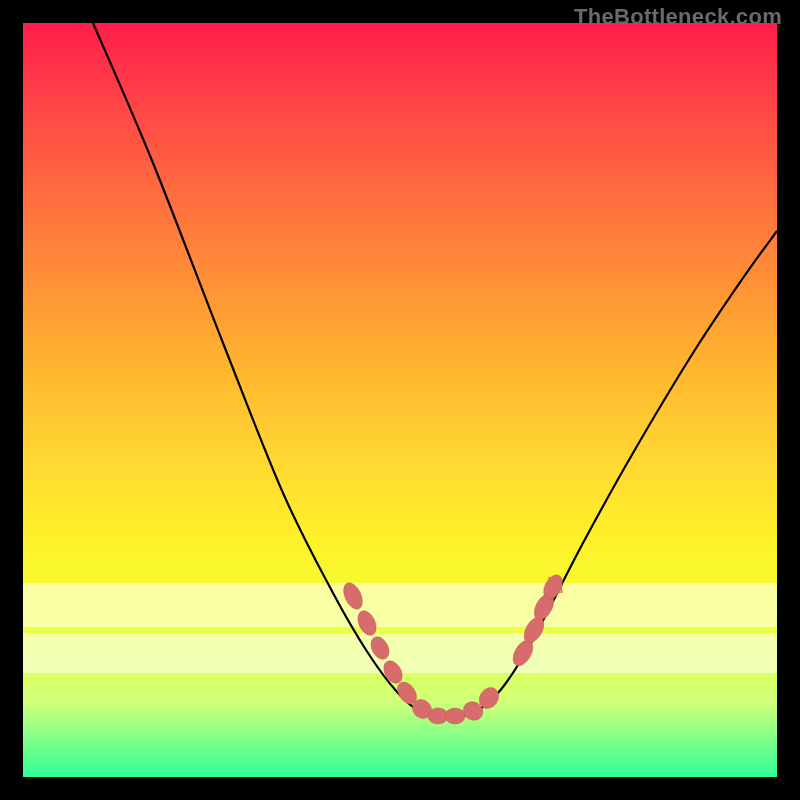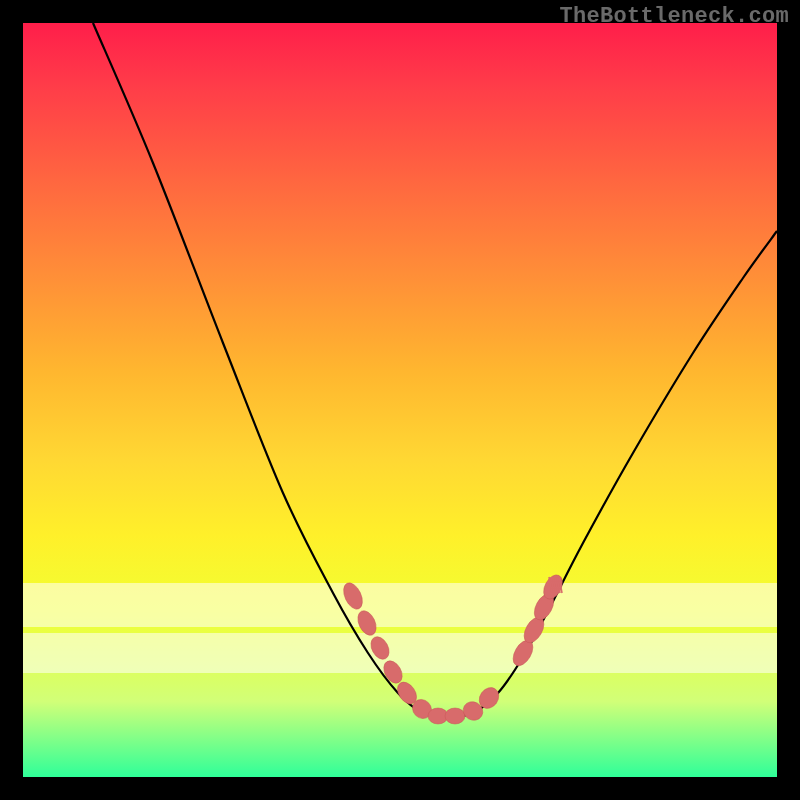"TheBottleneck.com" .watermark { font-family: Liberation Mono, monospace -> Liberation Sans, sans-serif; right: 11px -> 18px }
